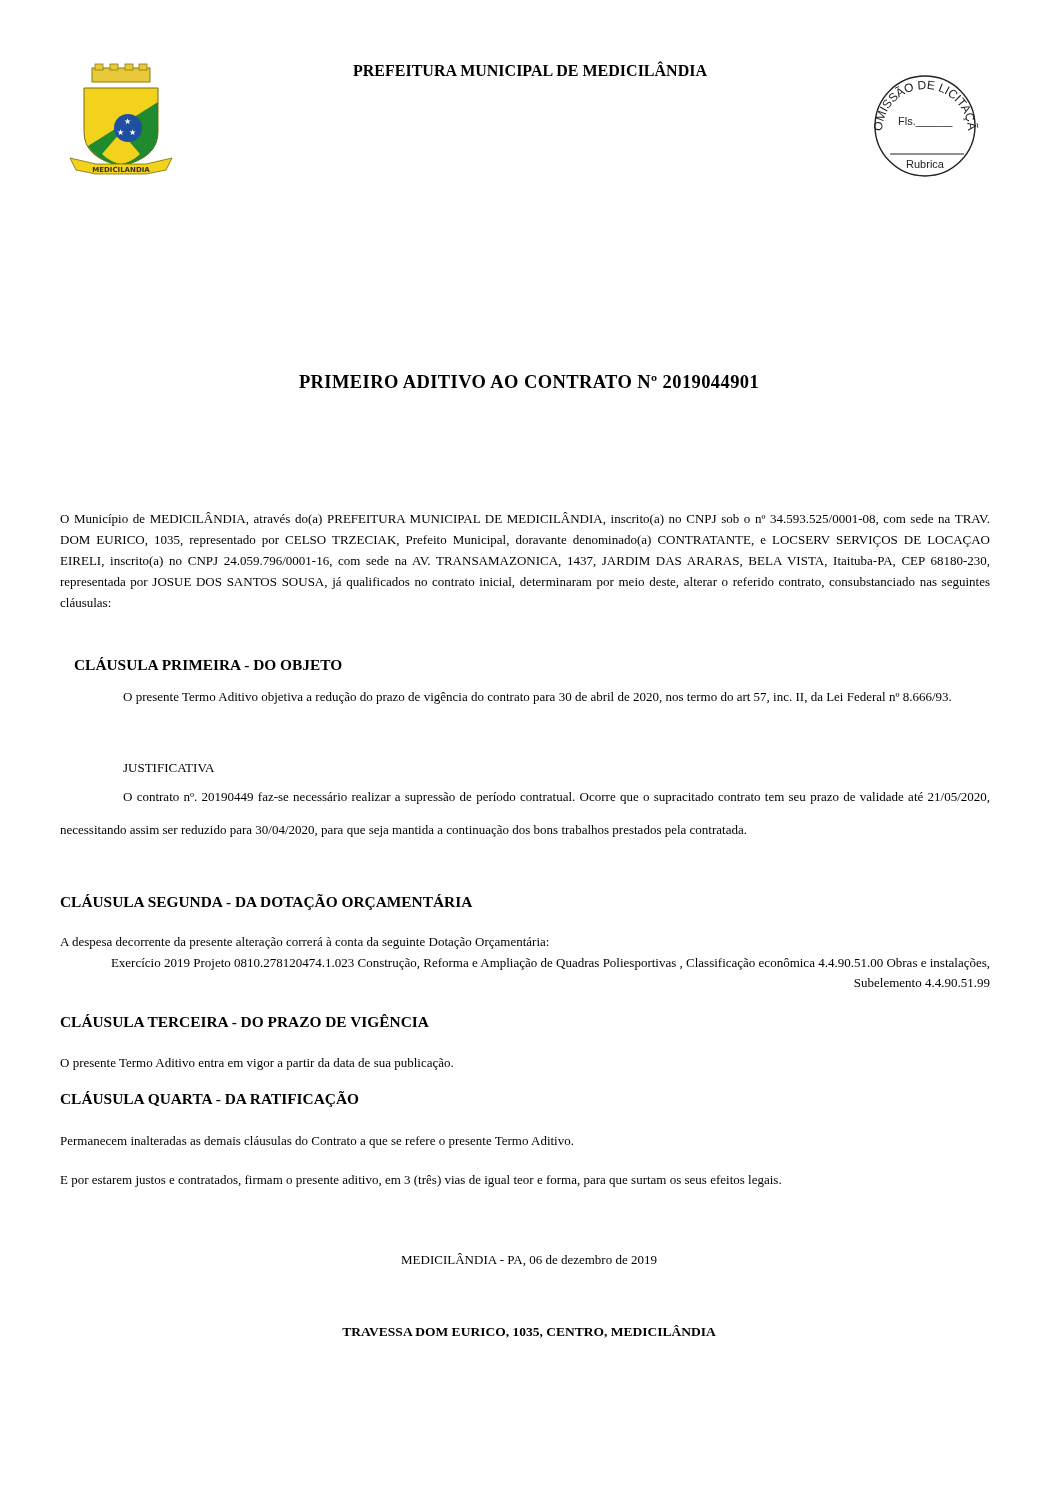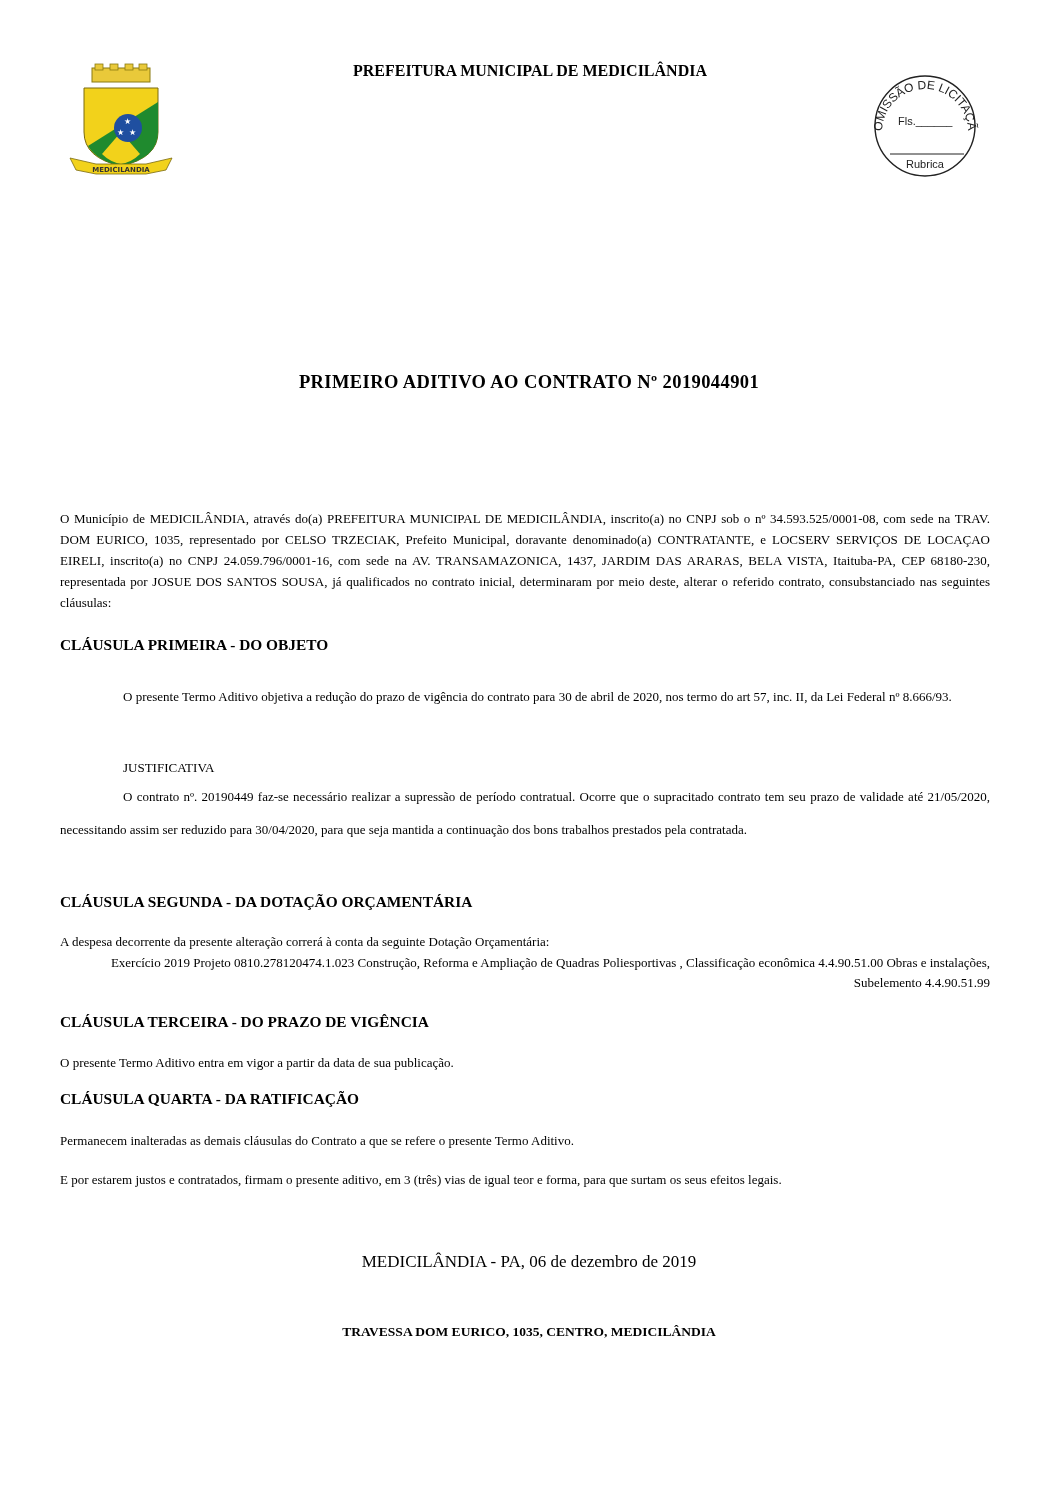"CLÁUSULA PRIMEIRA - DO OBJETO" div.abs { margin-left: none -> 14px; top: 636px -> 656px }
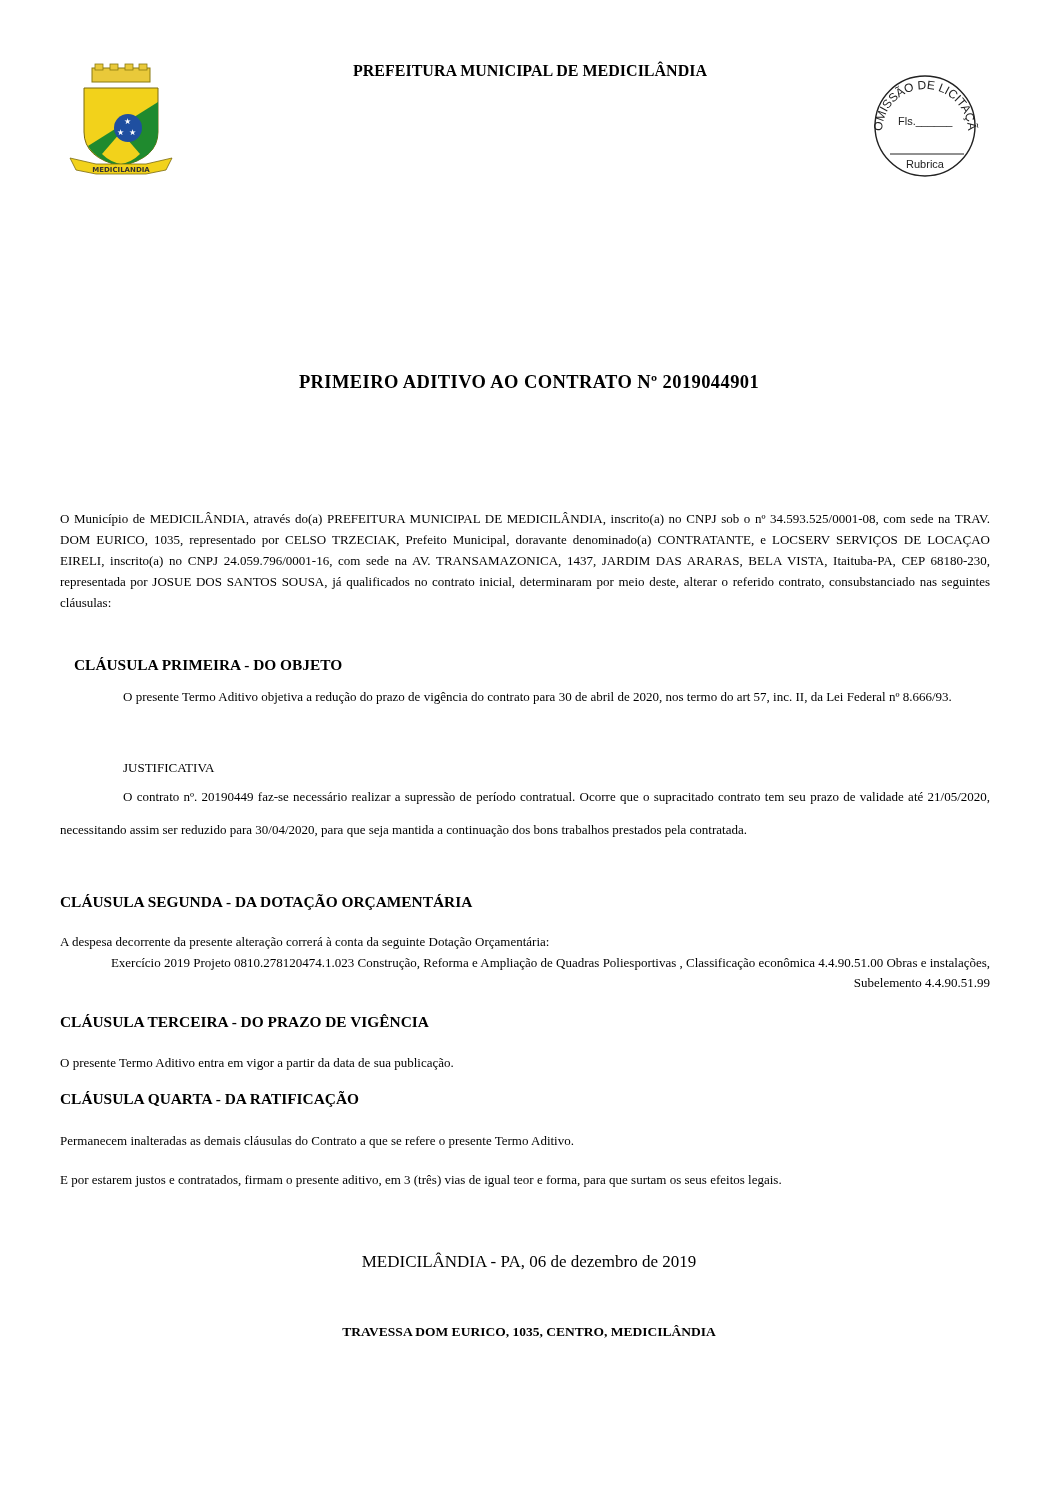"MEDICILÂNDIA - PA, 06 de" .center { font-size: 17px -> 13px }
